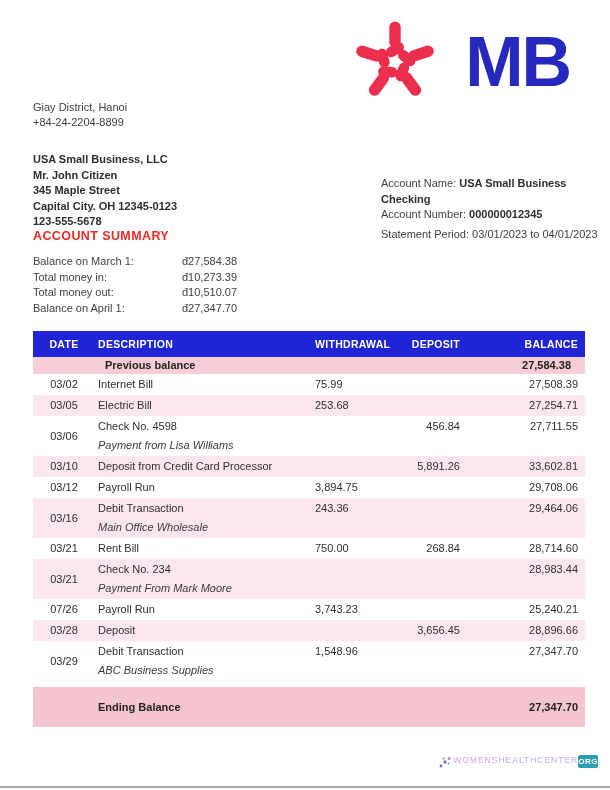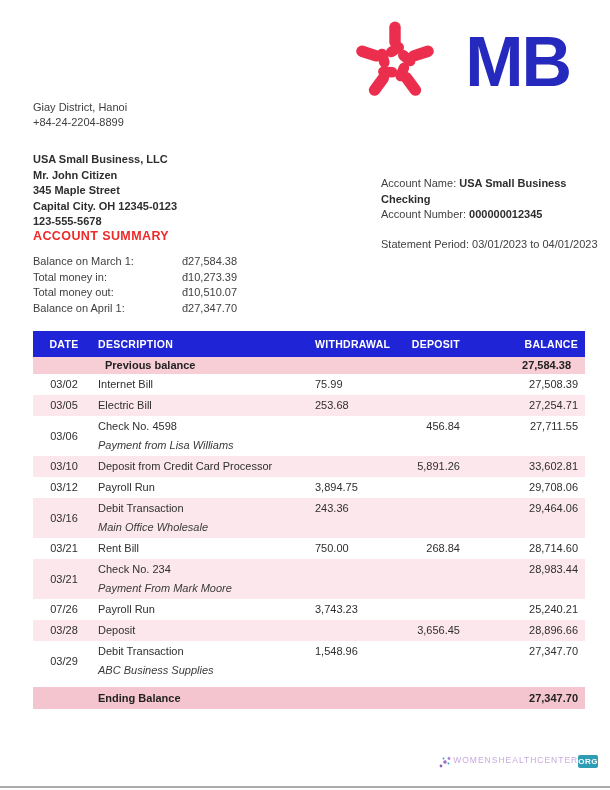"Statement Period: 03/01/2023 to" .acct-period { margin-top: 14px -> 4px }
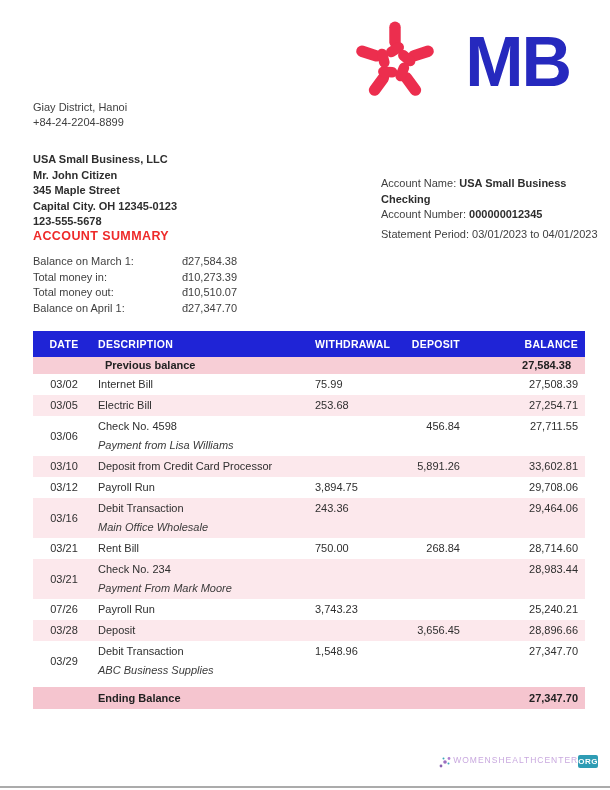"Ending Balance" .t-row.ending { height: 22px -> 40px }
